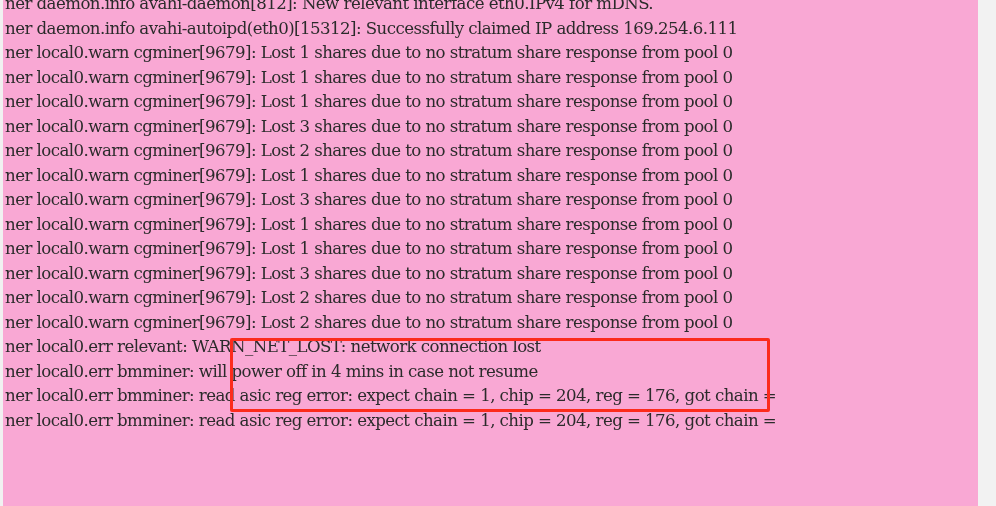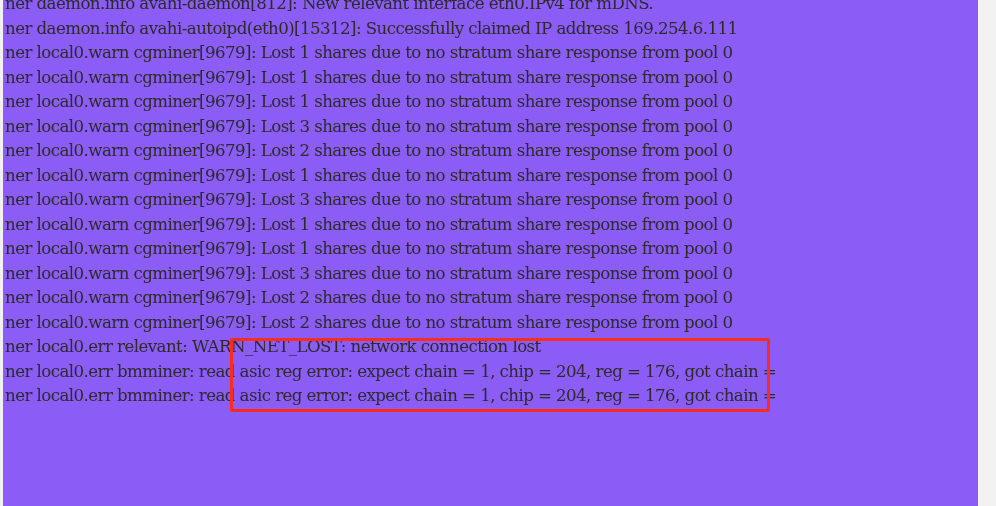"ner daemon.info avahi-daemon[812]: New" div { background: #8b5cf6 -> #f9a8d4 }
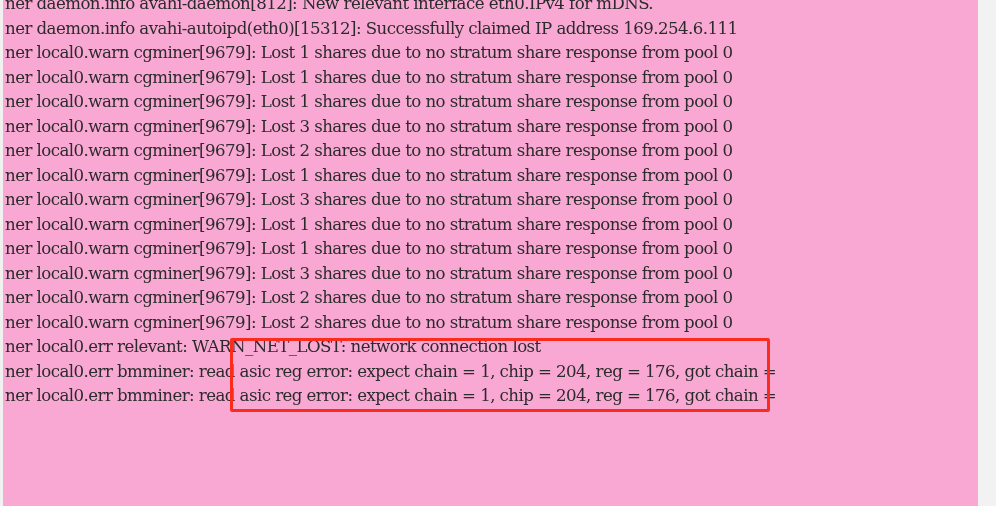"ner local0.err bmminer: will power" div.log-line { html: none -> <div>ner local0.err bmminer: will power off in 4 mins in case not resume</div> }
